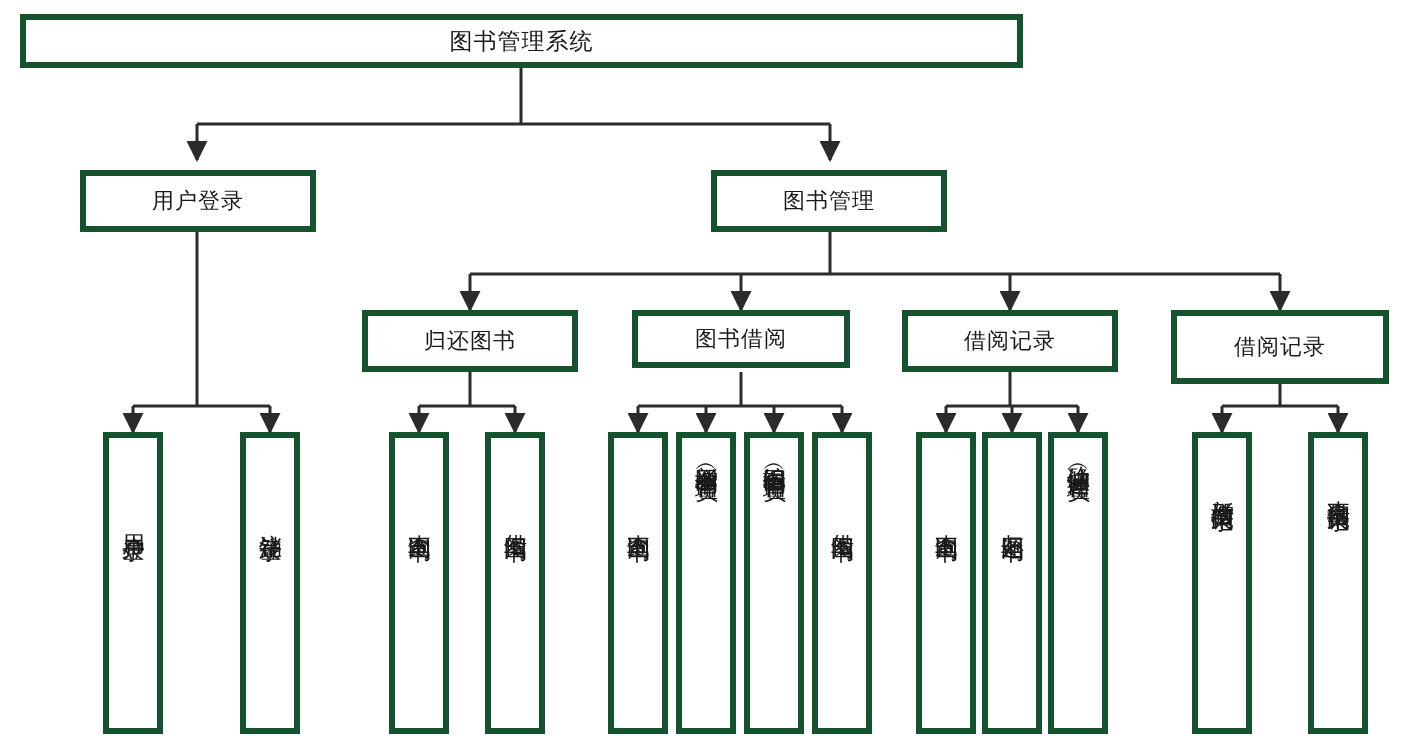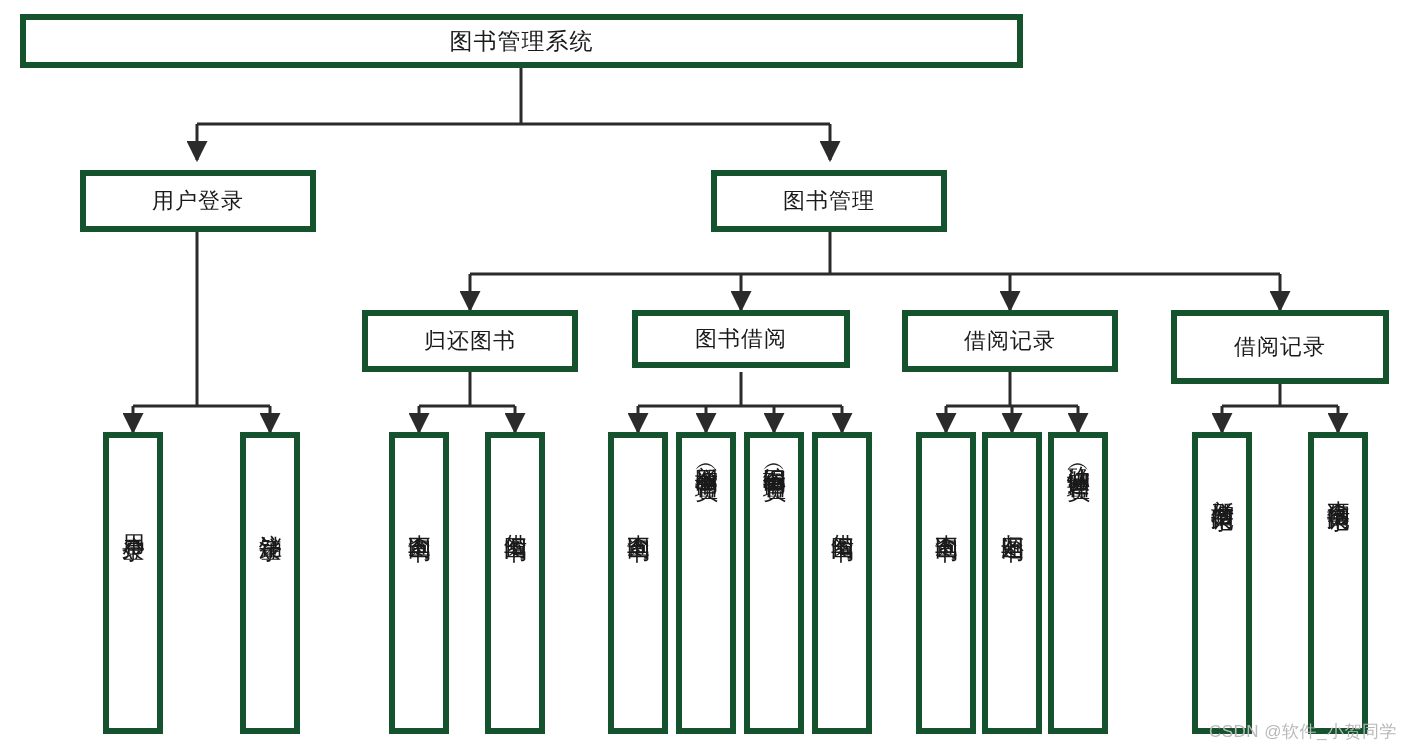"CSDN @软件_小贺同学" div.watermark { html: <div>CSDN @软件_小贺同学</div> -> none }
